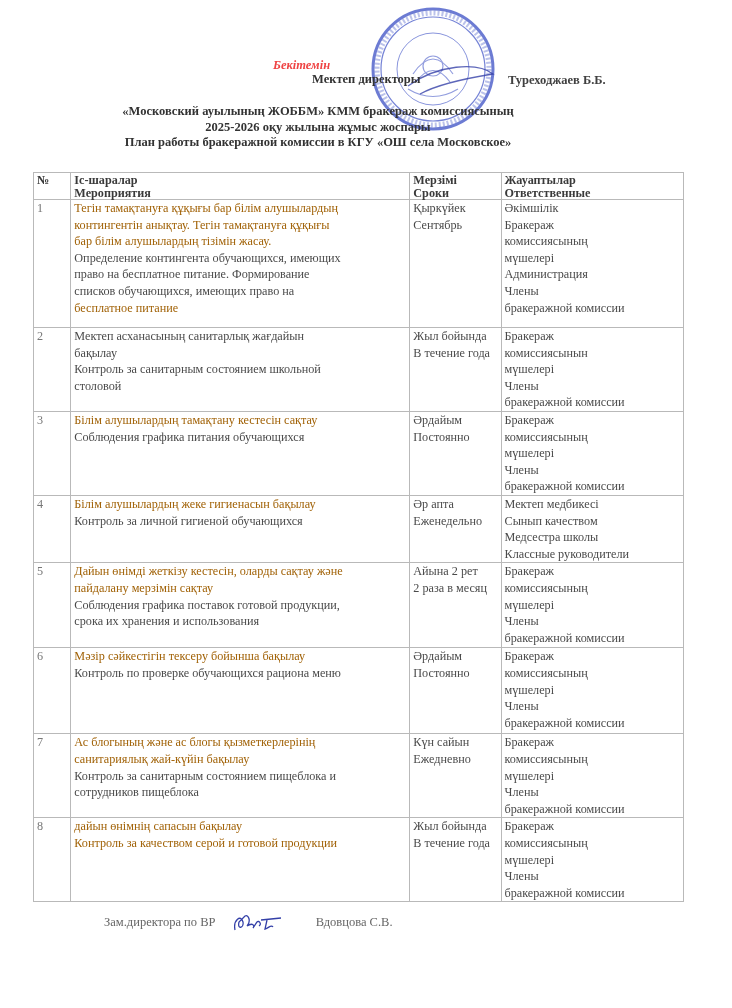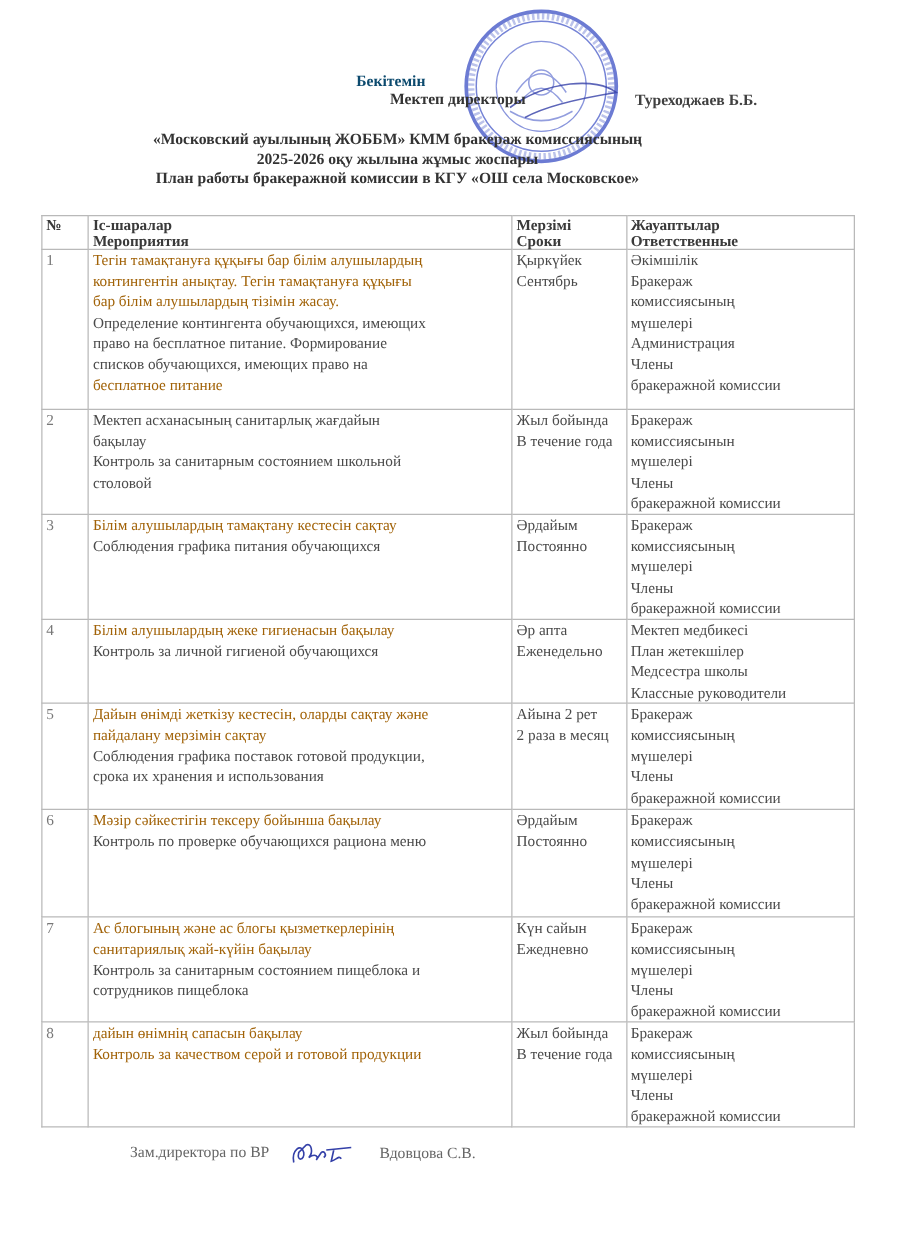"Бекітемін" .approve-label { color: #0c4a6e -> #ef4444; font-style: none -> italic; left: 285px -> 273px }
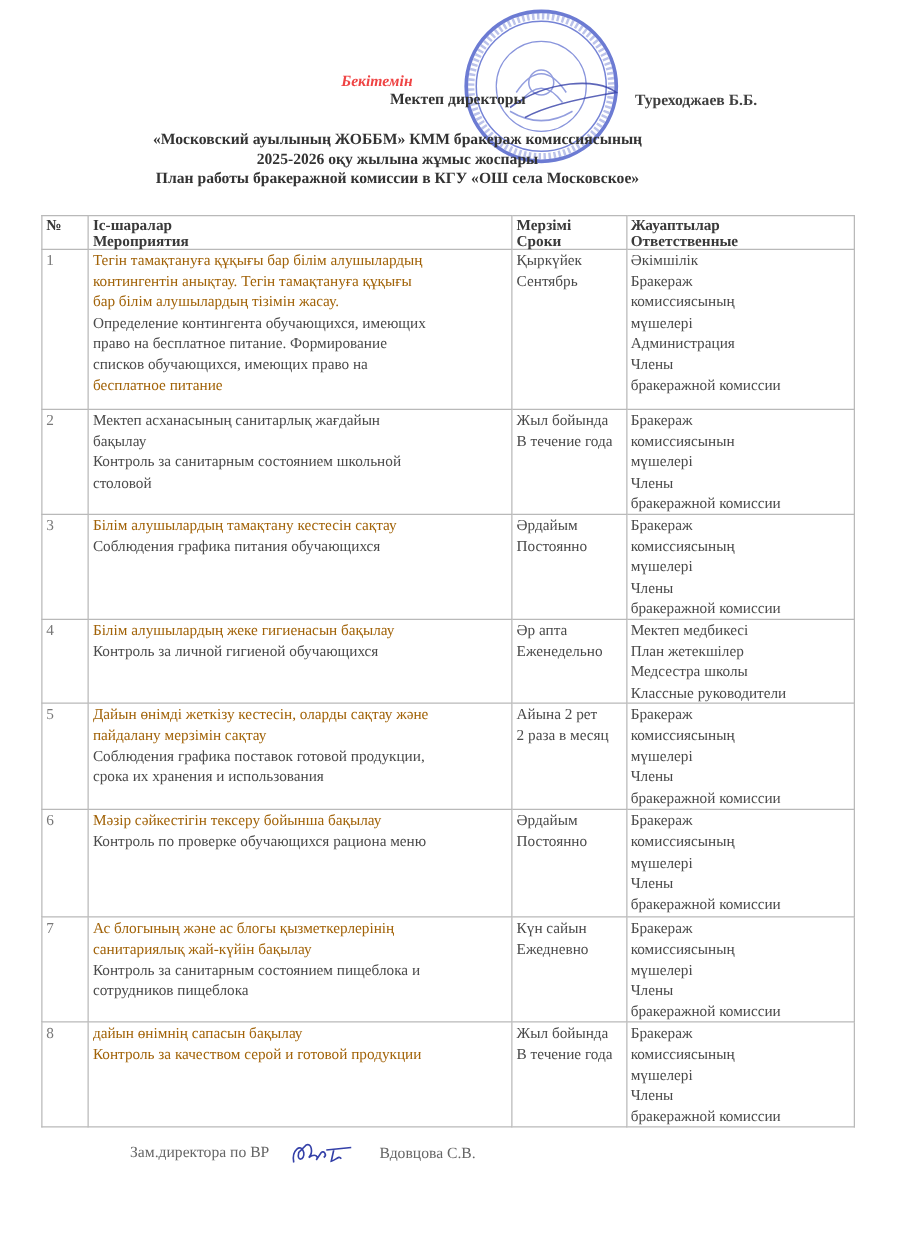"План жетекшілер" span.line { text: План жетекшілер -> Сынып качеством }
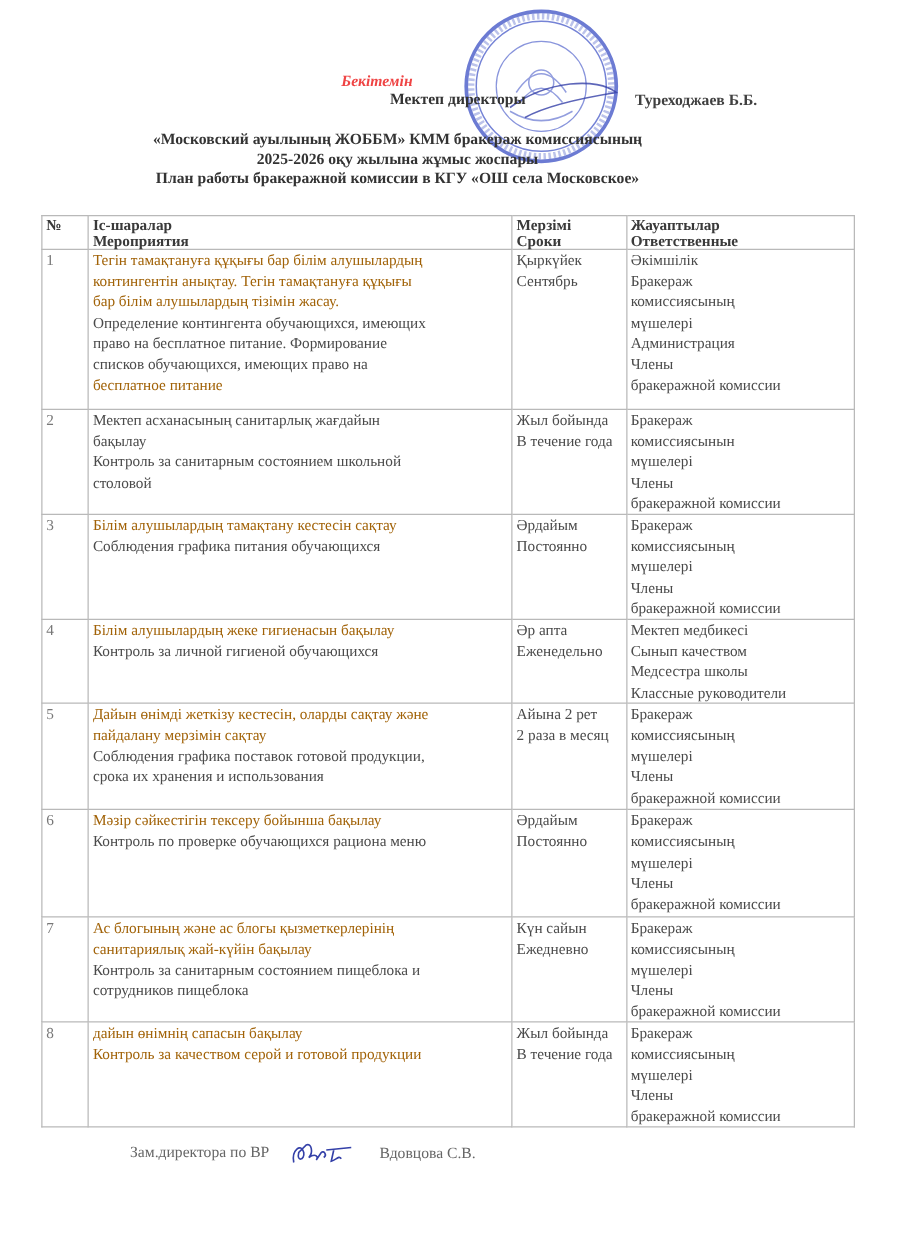"Вдовцова С.В." .footer .deputy-name { margin-left: 6px -> 18px }
